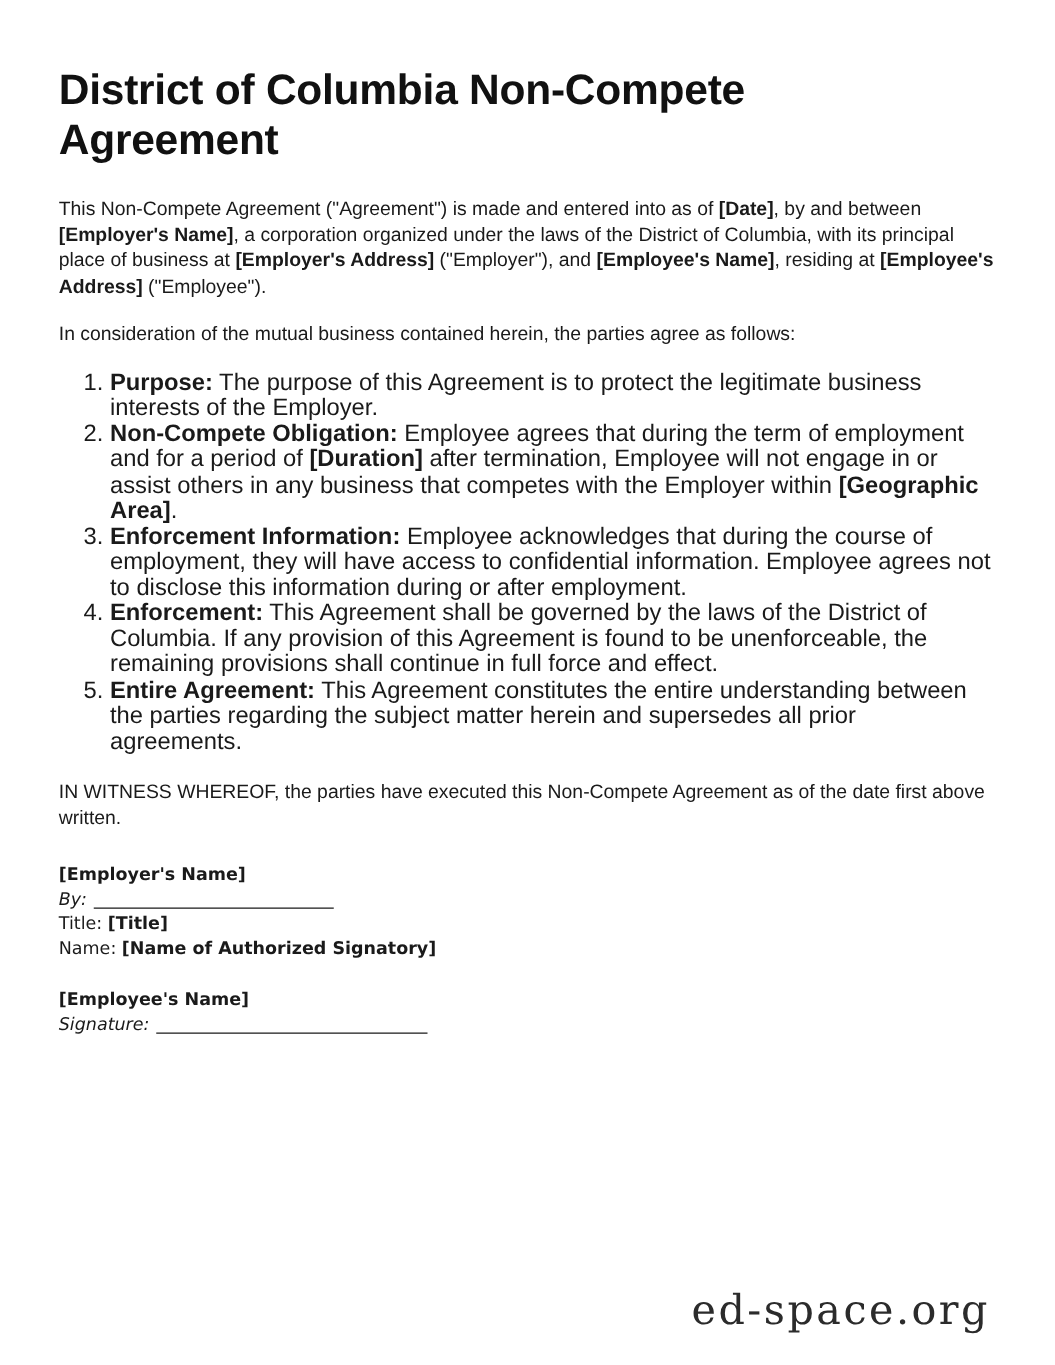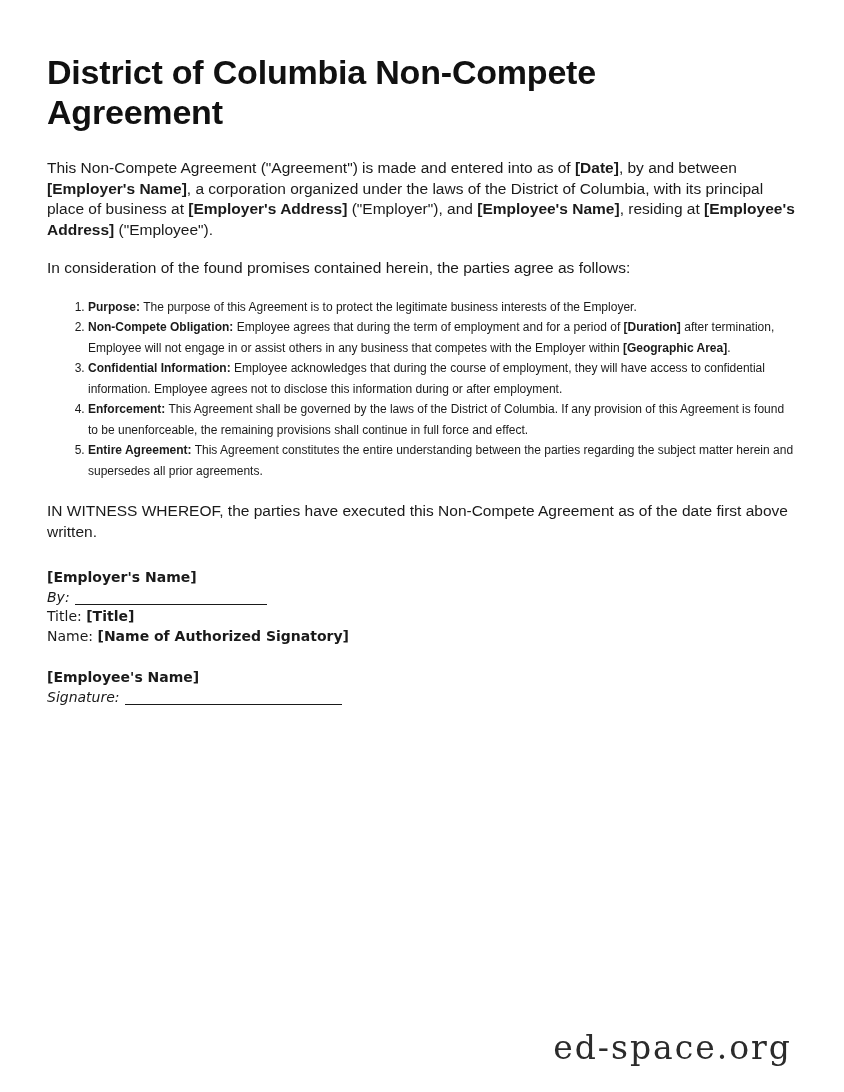"In consideration of the found" p.para { text: found promises -> mutual business }
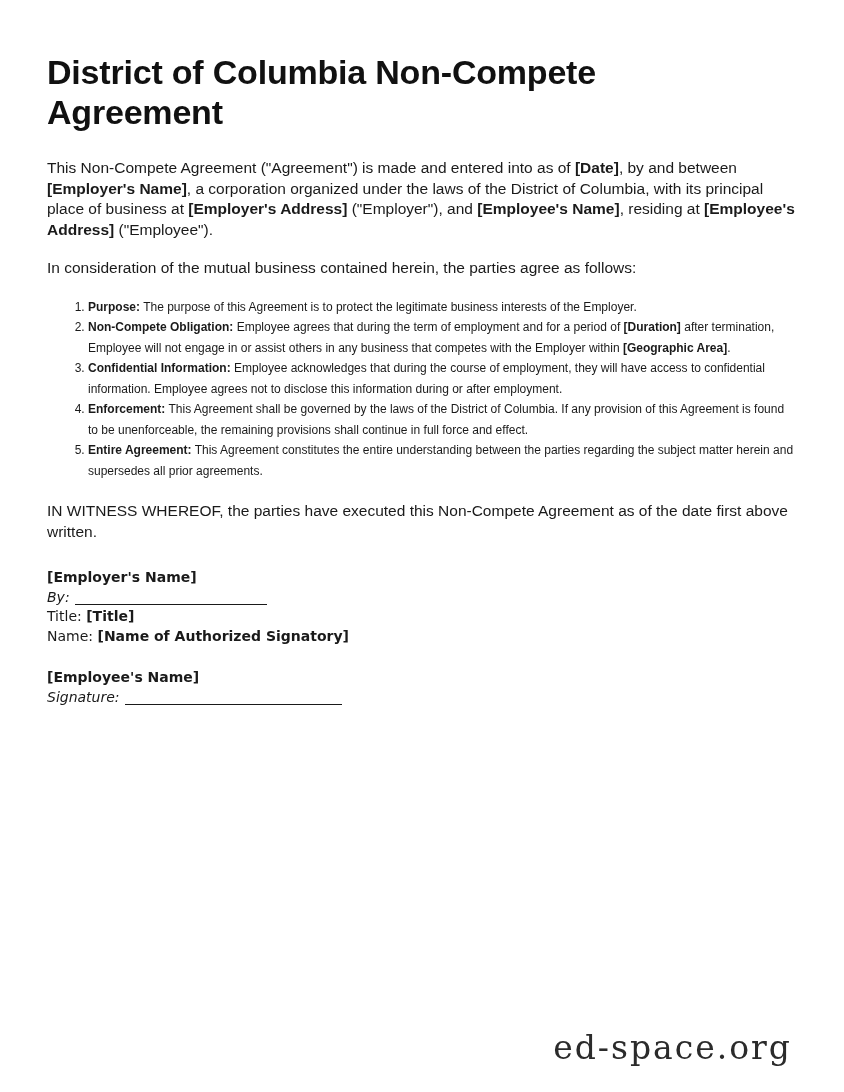"Purpose: The purpose of this" ol.clauses > li { font-size: 12px -> 19px }
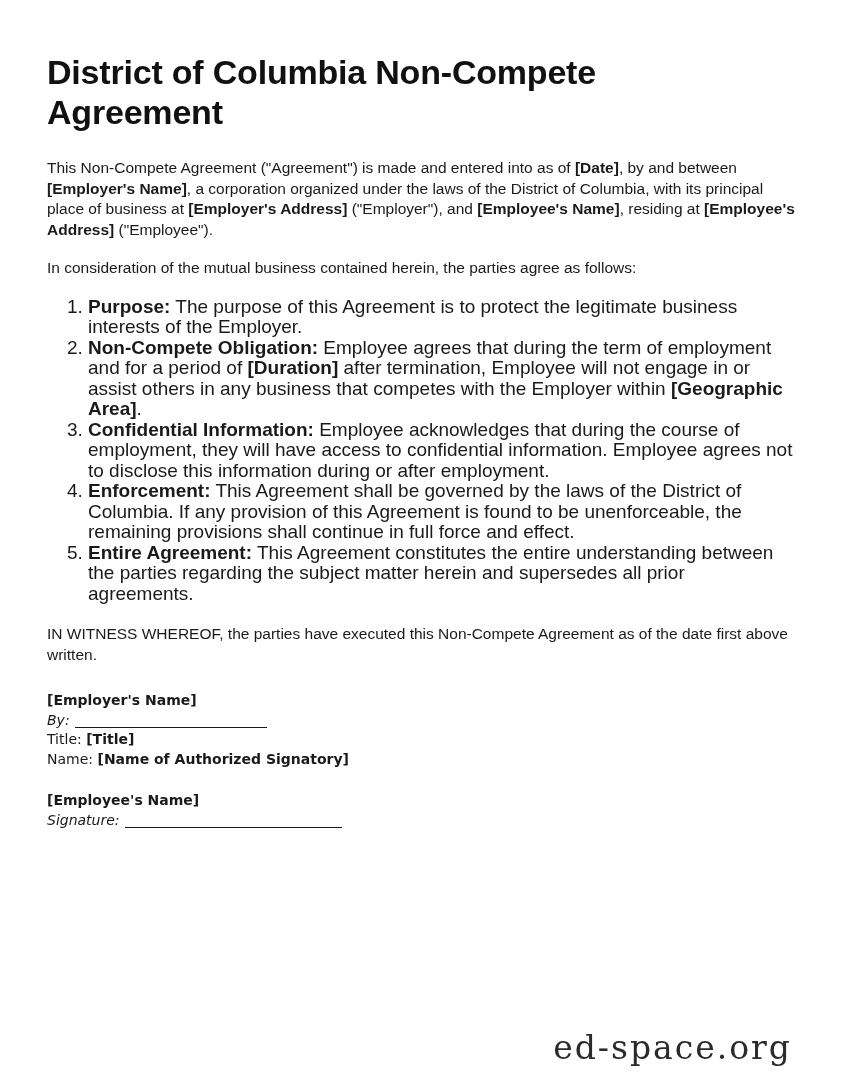"Confidential Information:" b { text: Confidential -> Enforcement }
